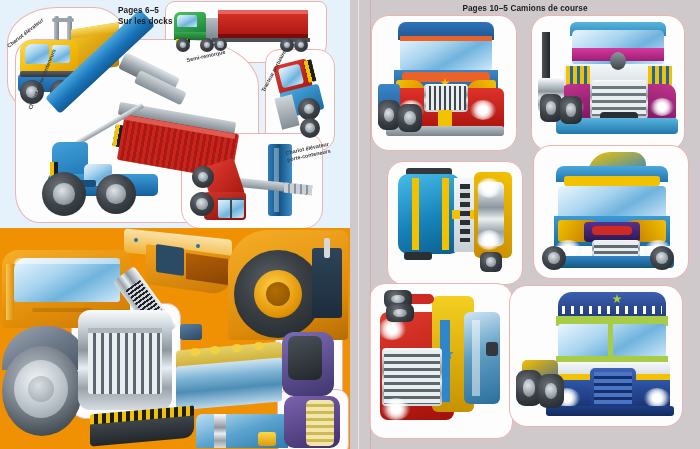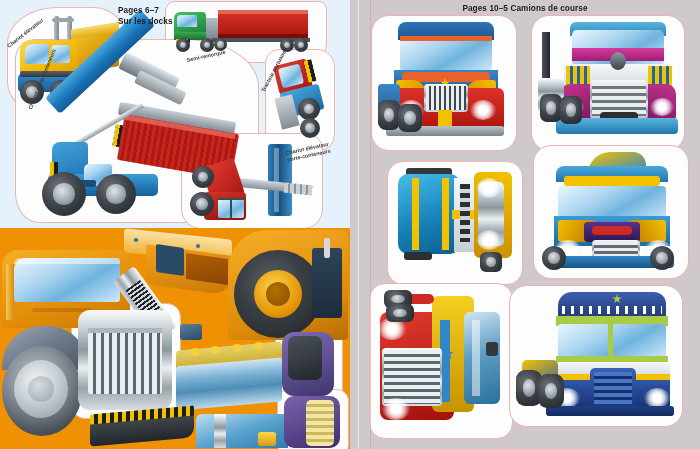"Pages 6–7" div.heading { text: 7 -> 5 }
